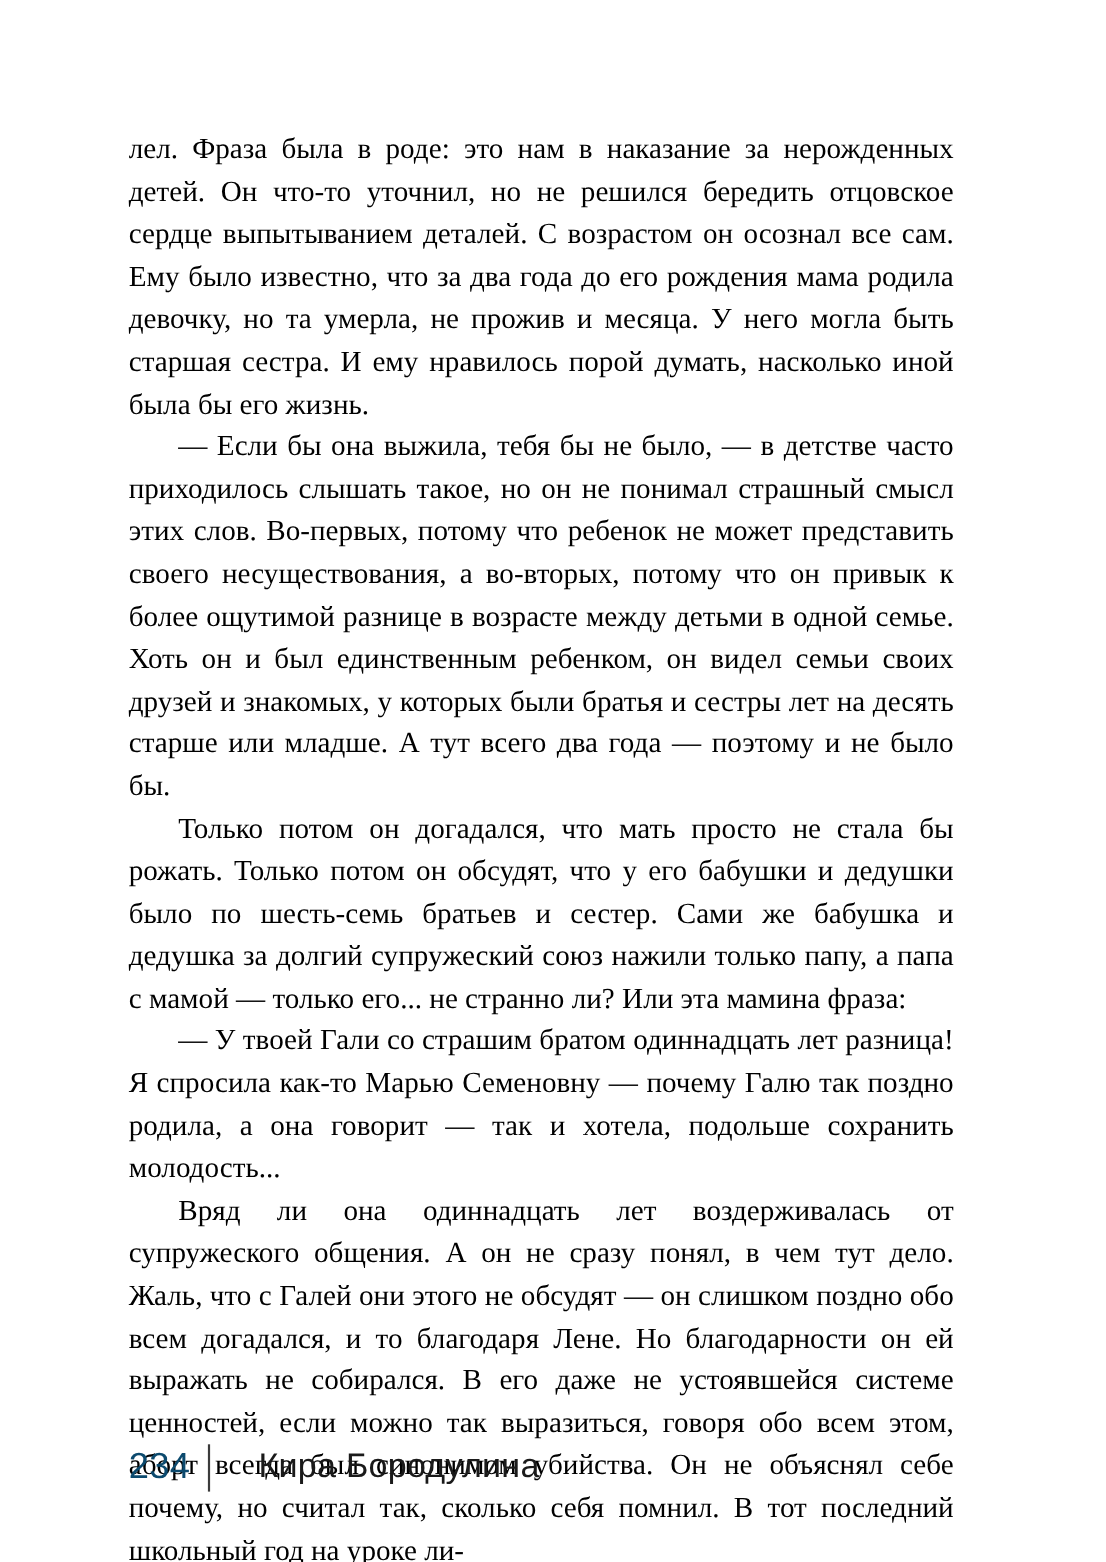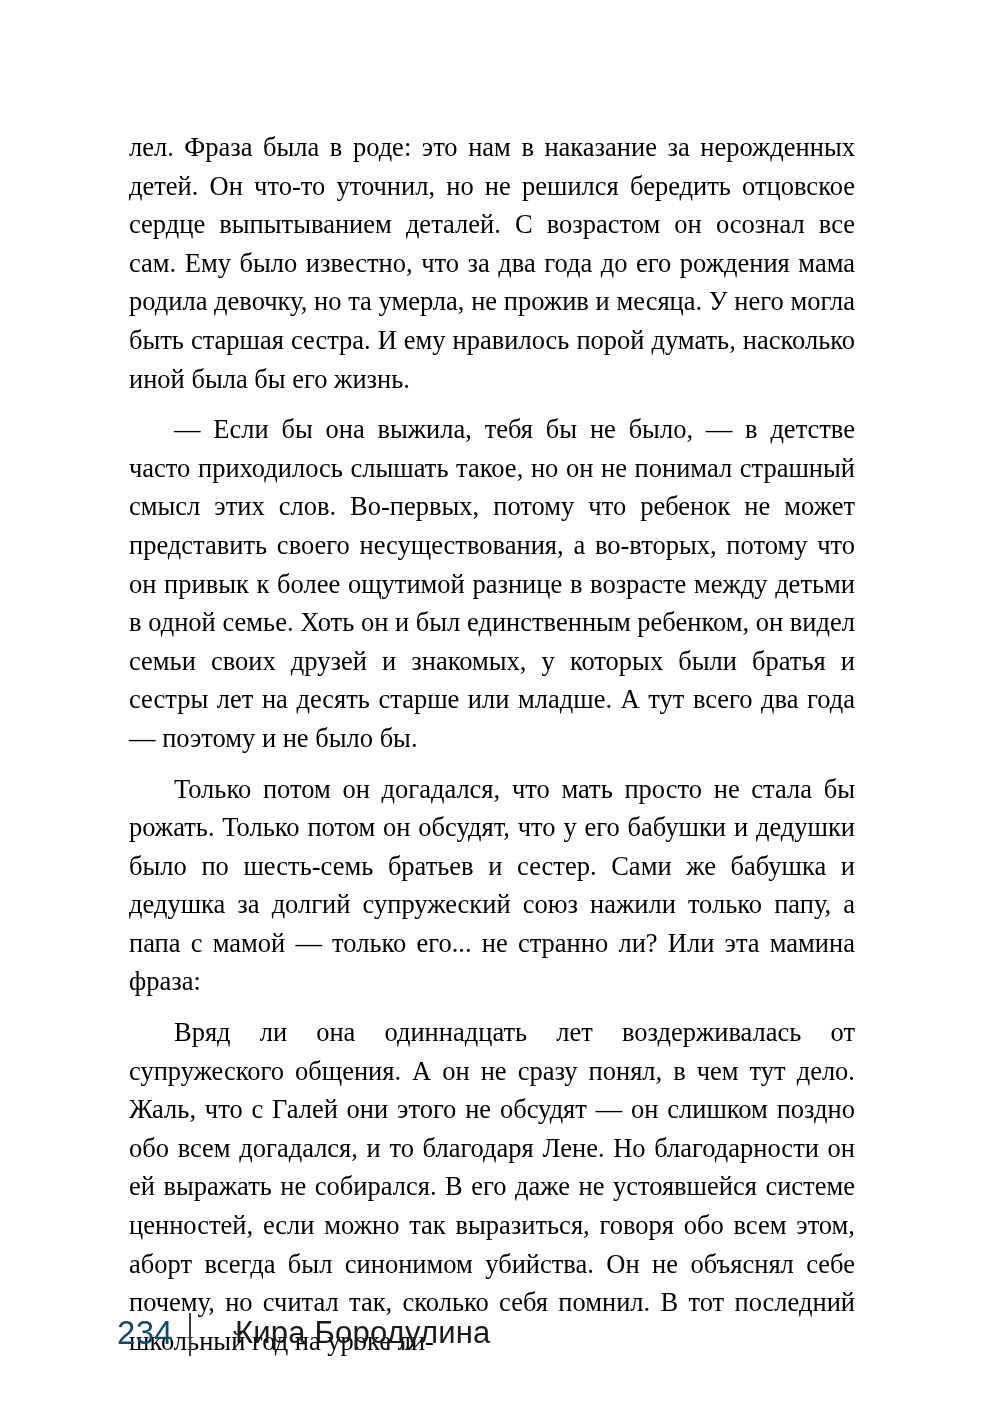"лел. Фраза была в роде:" .para { margin: 12px -> 0 }
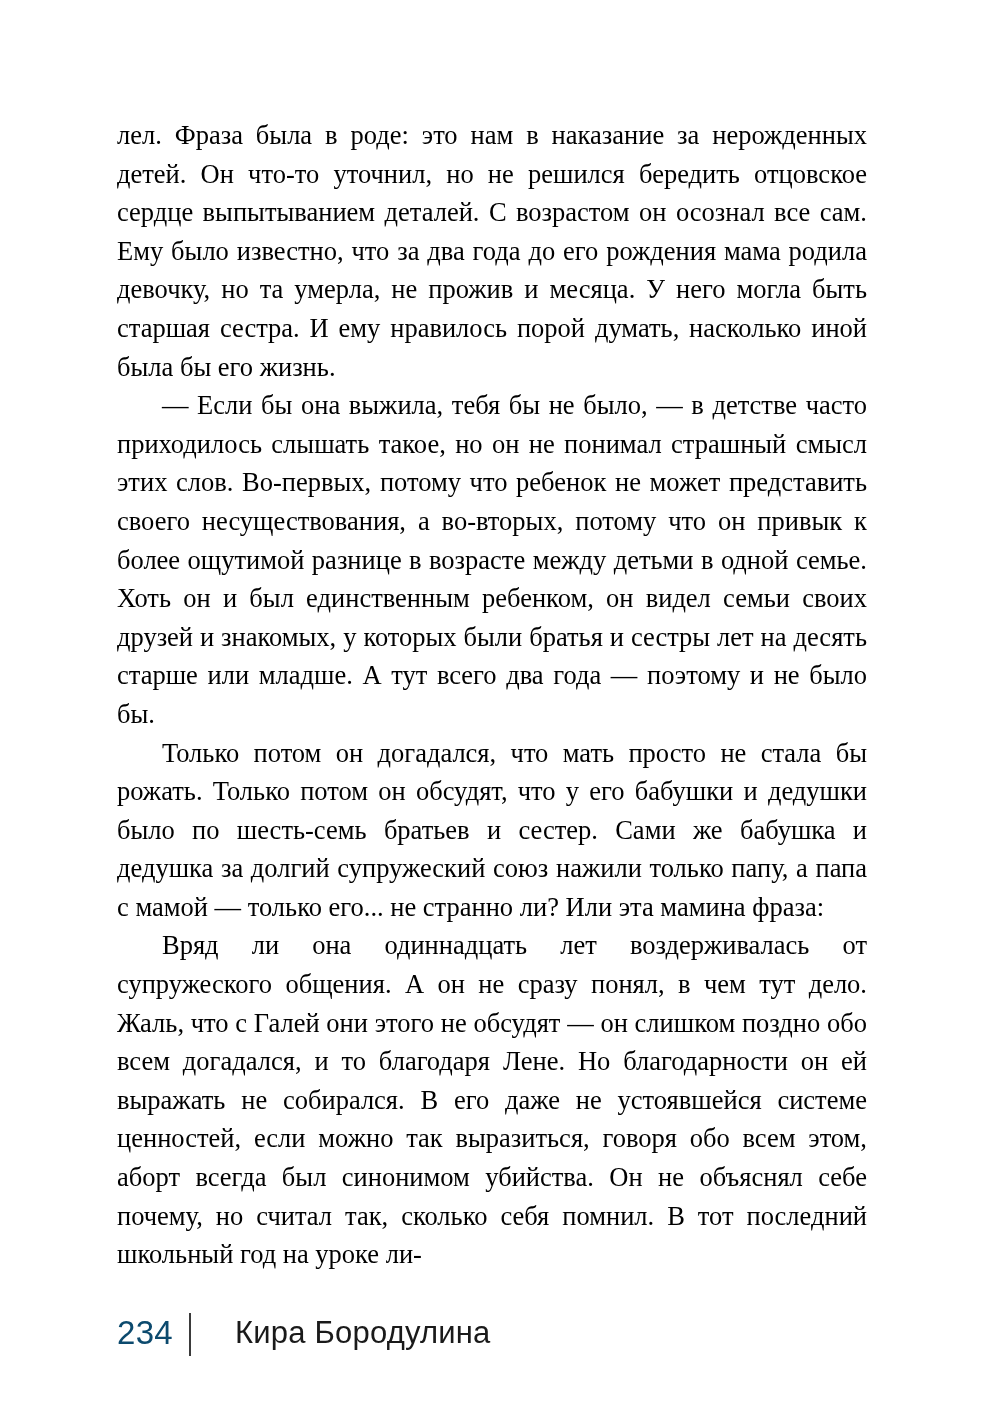"— У твоей Гали со" p.para { html: none -> <p>— У твоей Гали со страшим братом одиннадцать лет разница! Я спросила как-то Марью Семеновну — почему Галю так поздно родила, а она говорит — так и хотела, подольше сохранить молодость...</p> }
